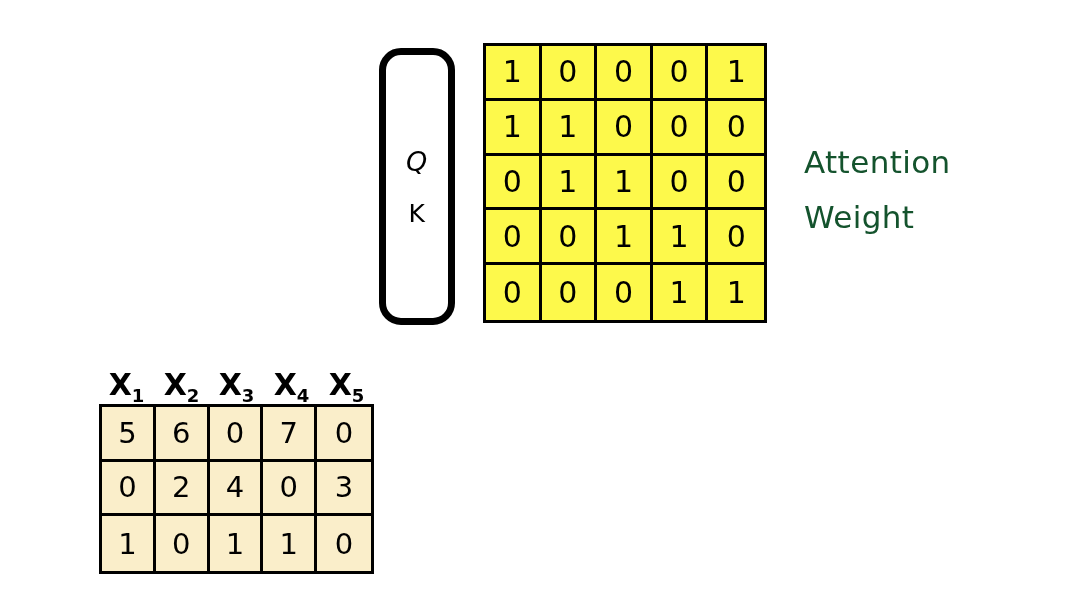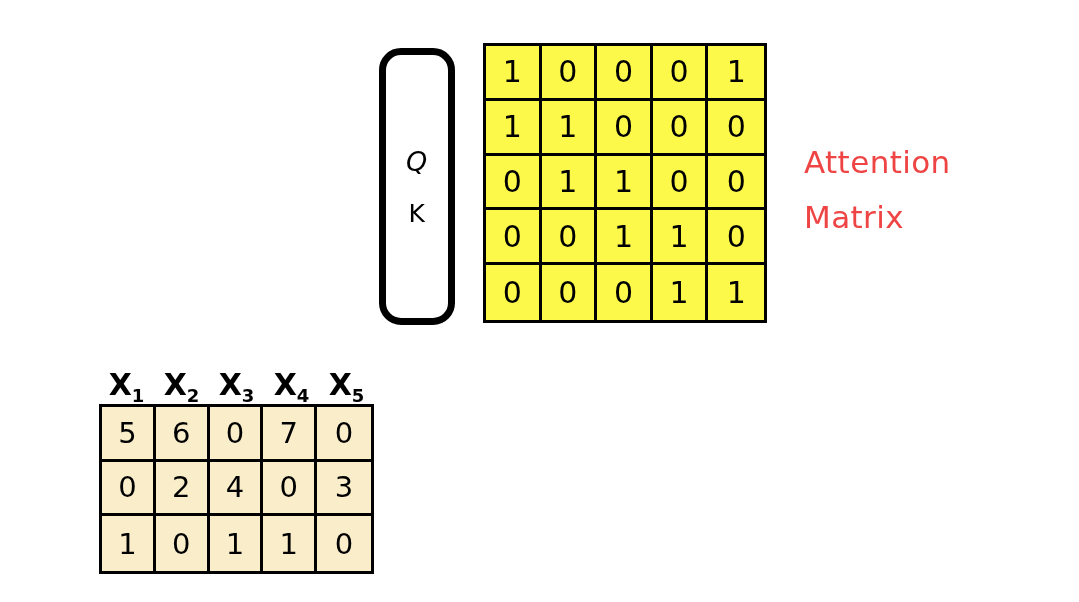"Attention" #attention-caption { color: #ef4444 -> #14532d }
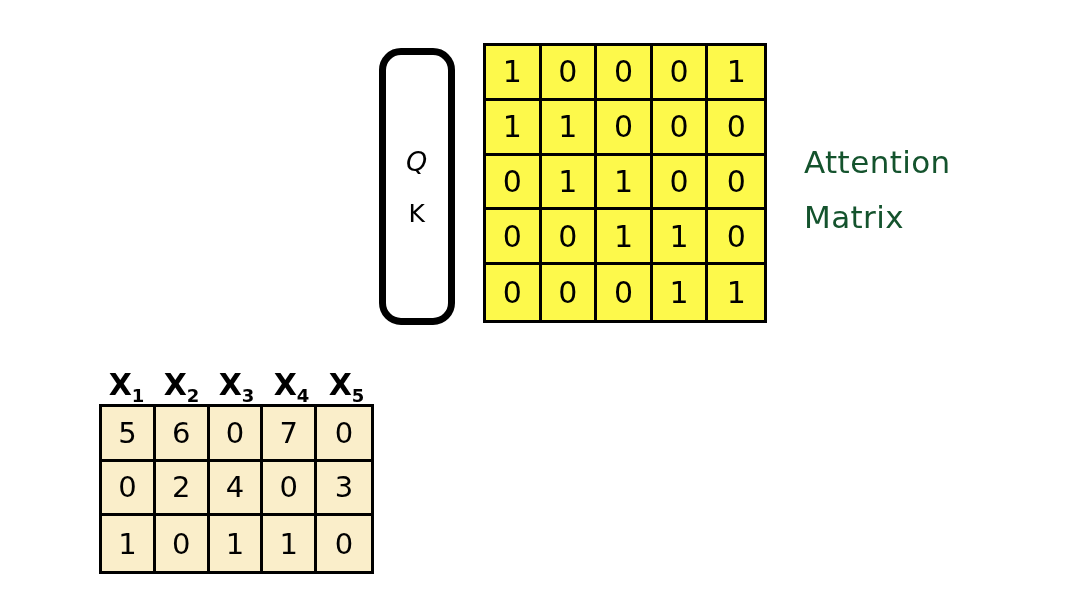"Matrix" div.caption-line { text: Matrix -> Weight }
